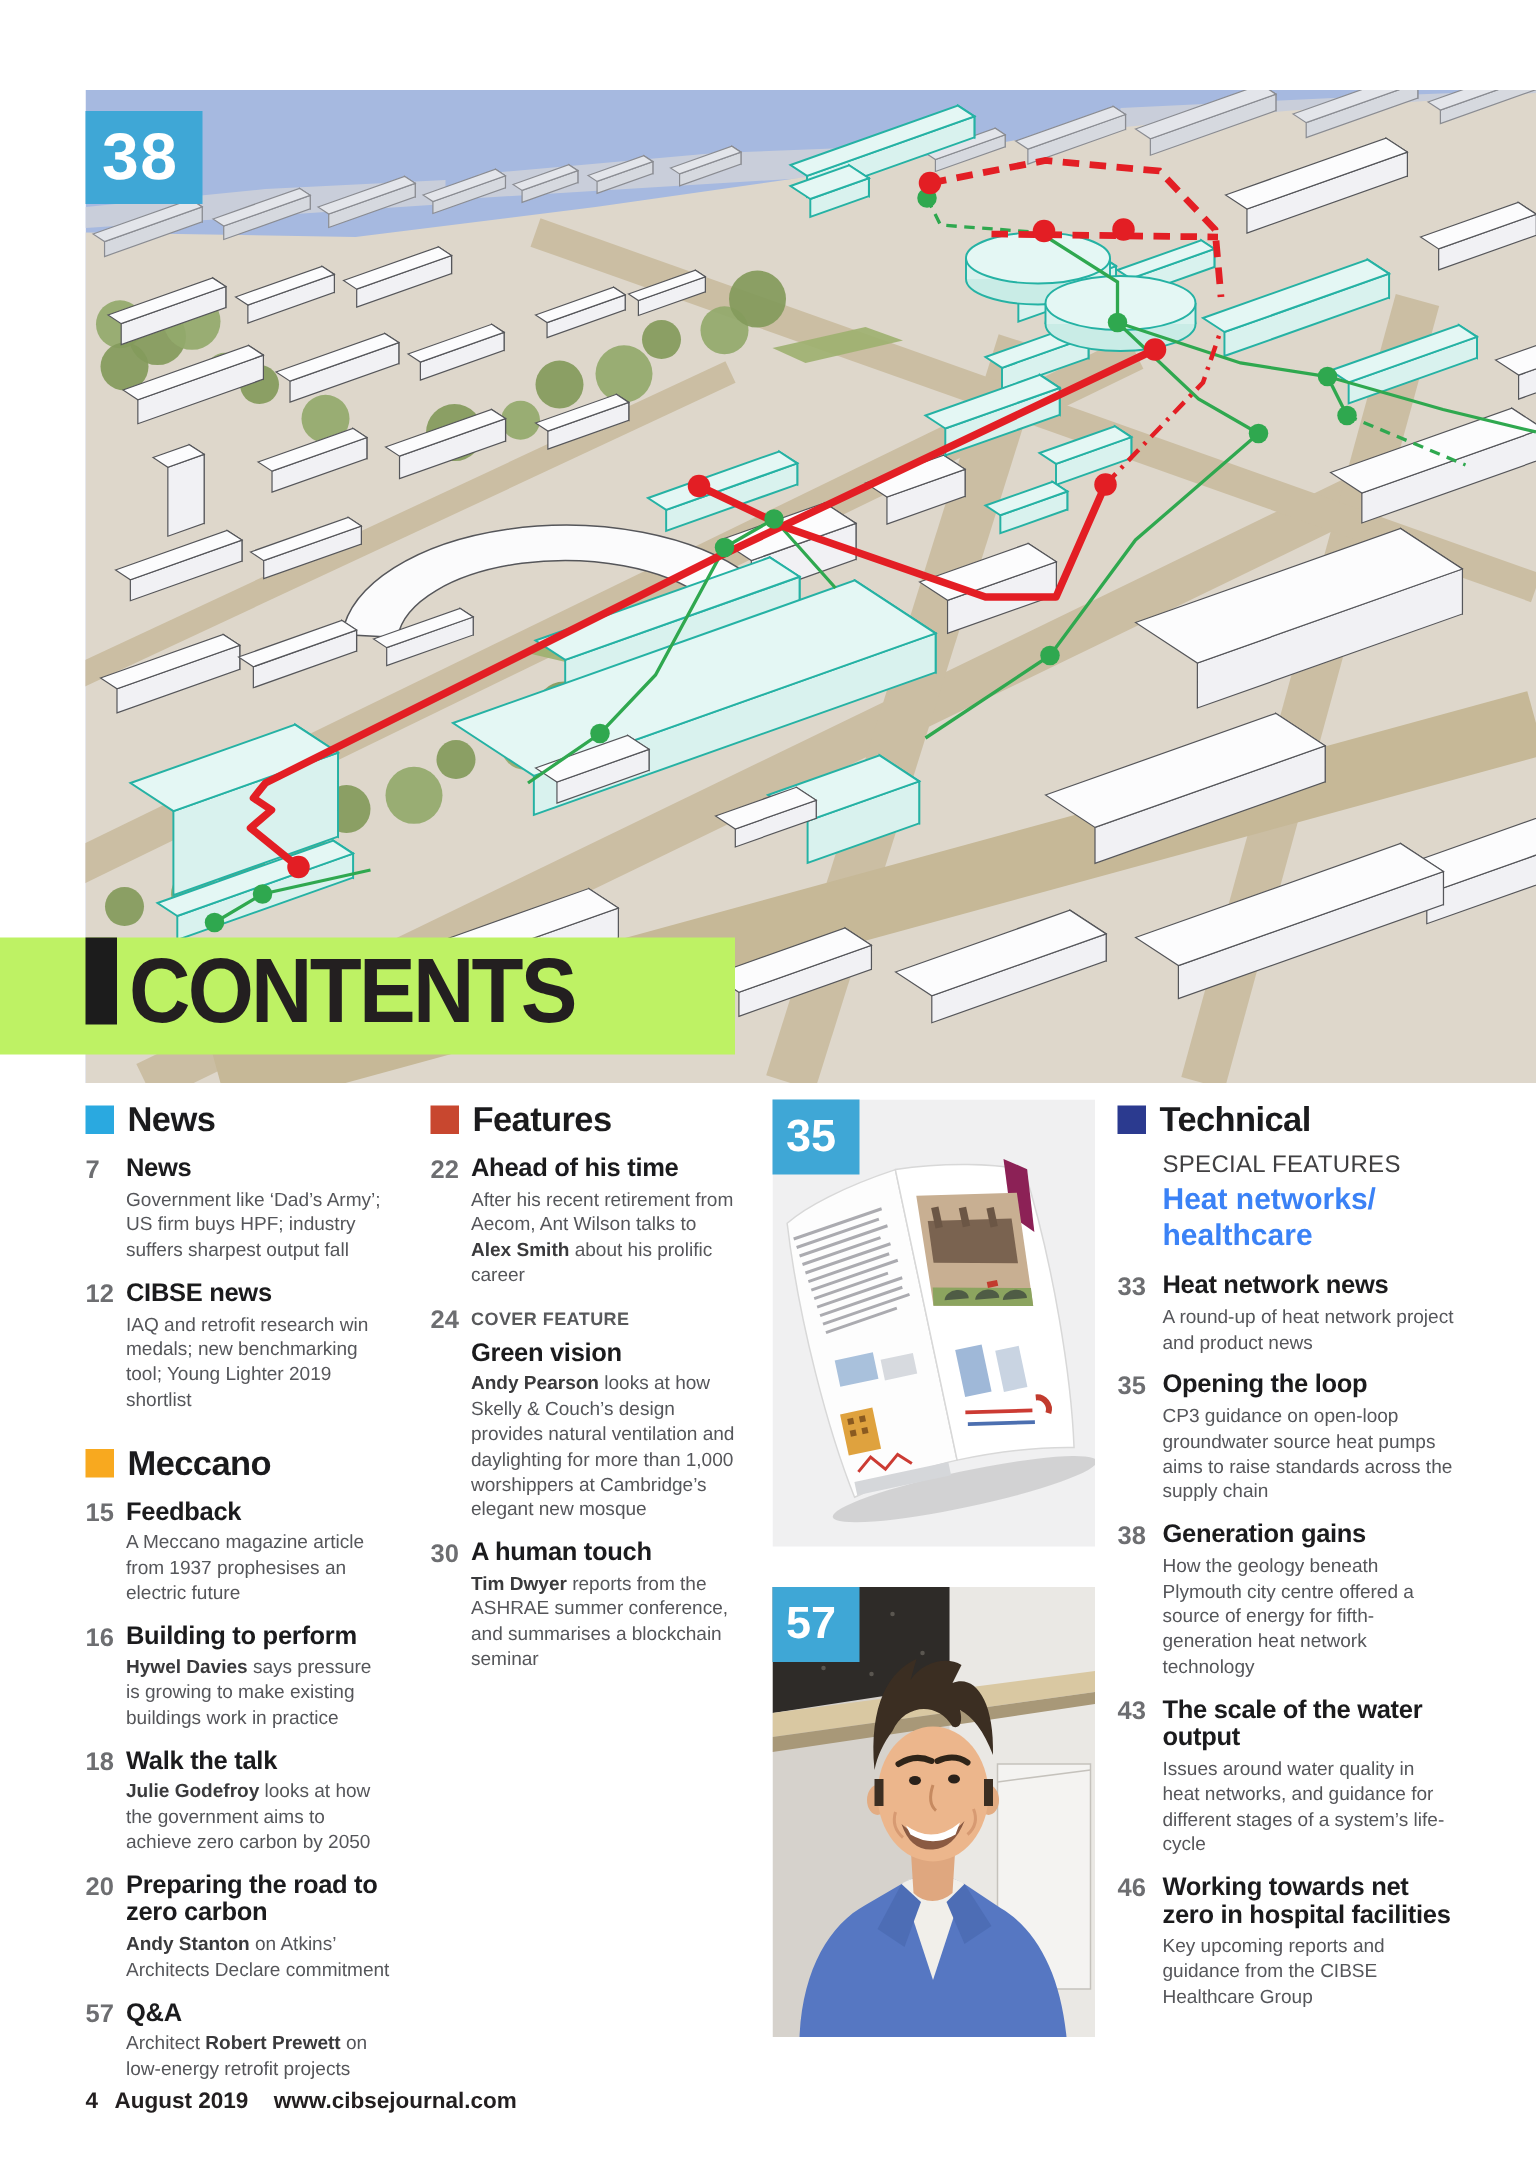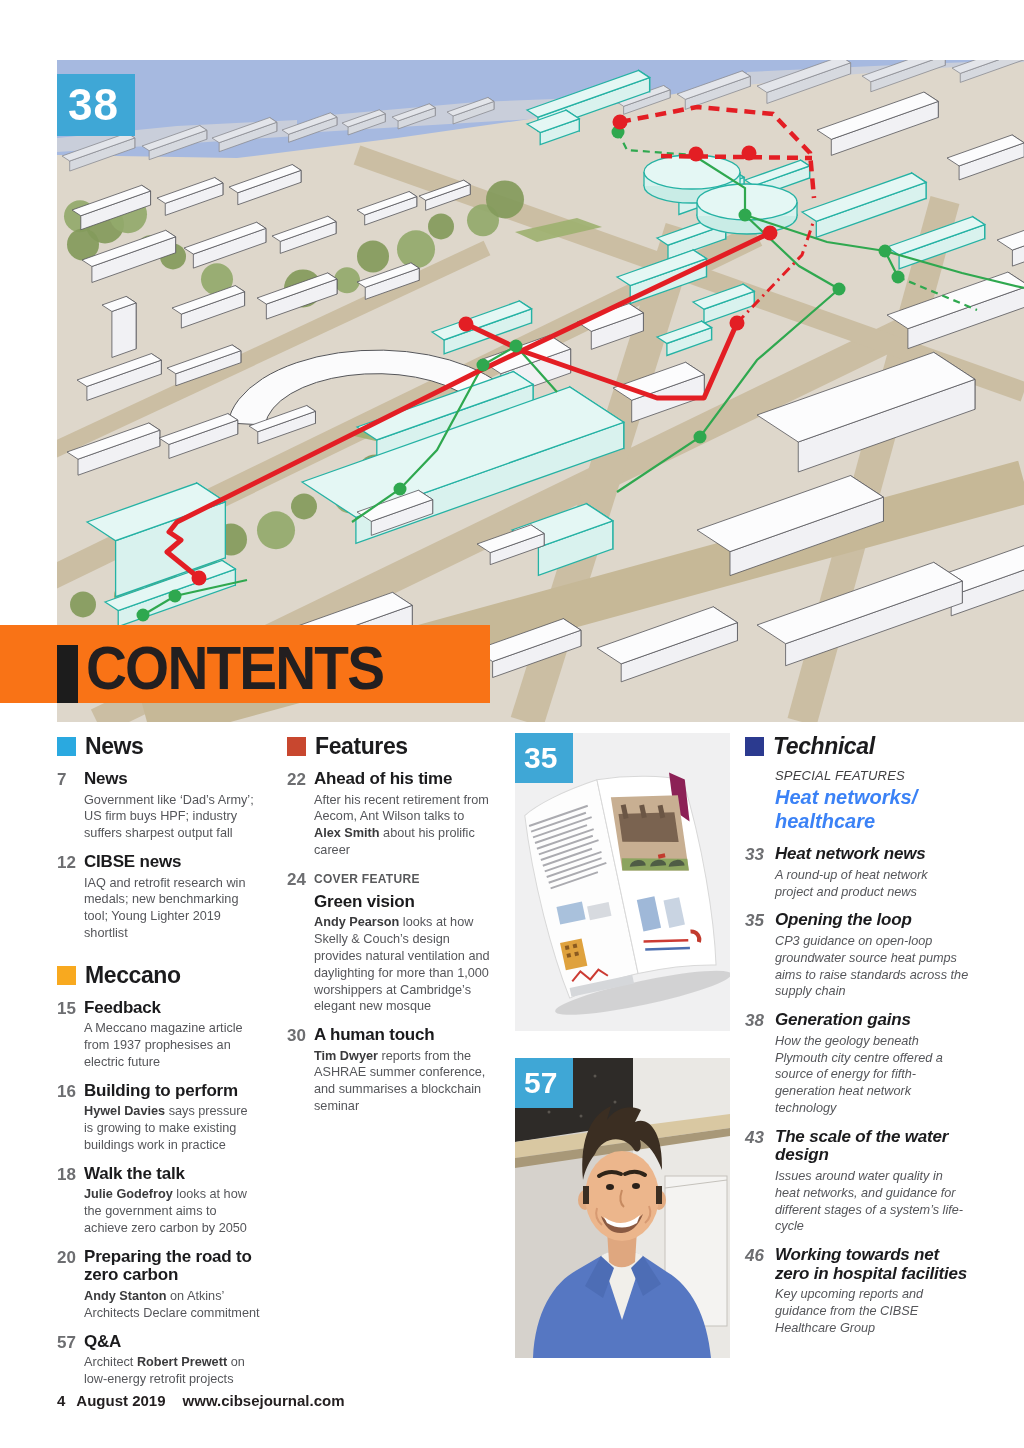"CONTENTS" .contents-band { align-items: flex-end -> flex-start; background: #f97316 -> #bef264 }
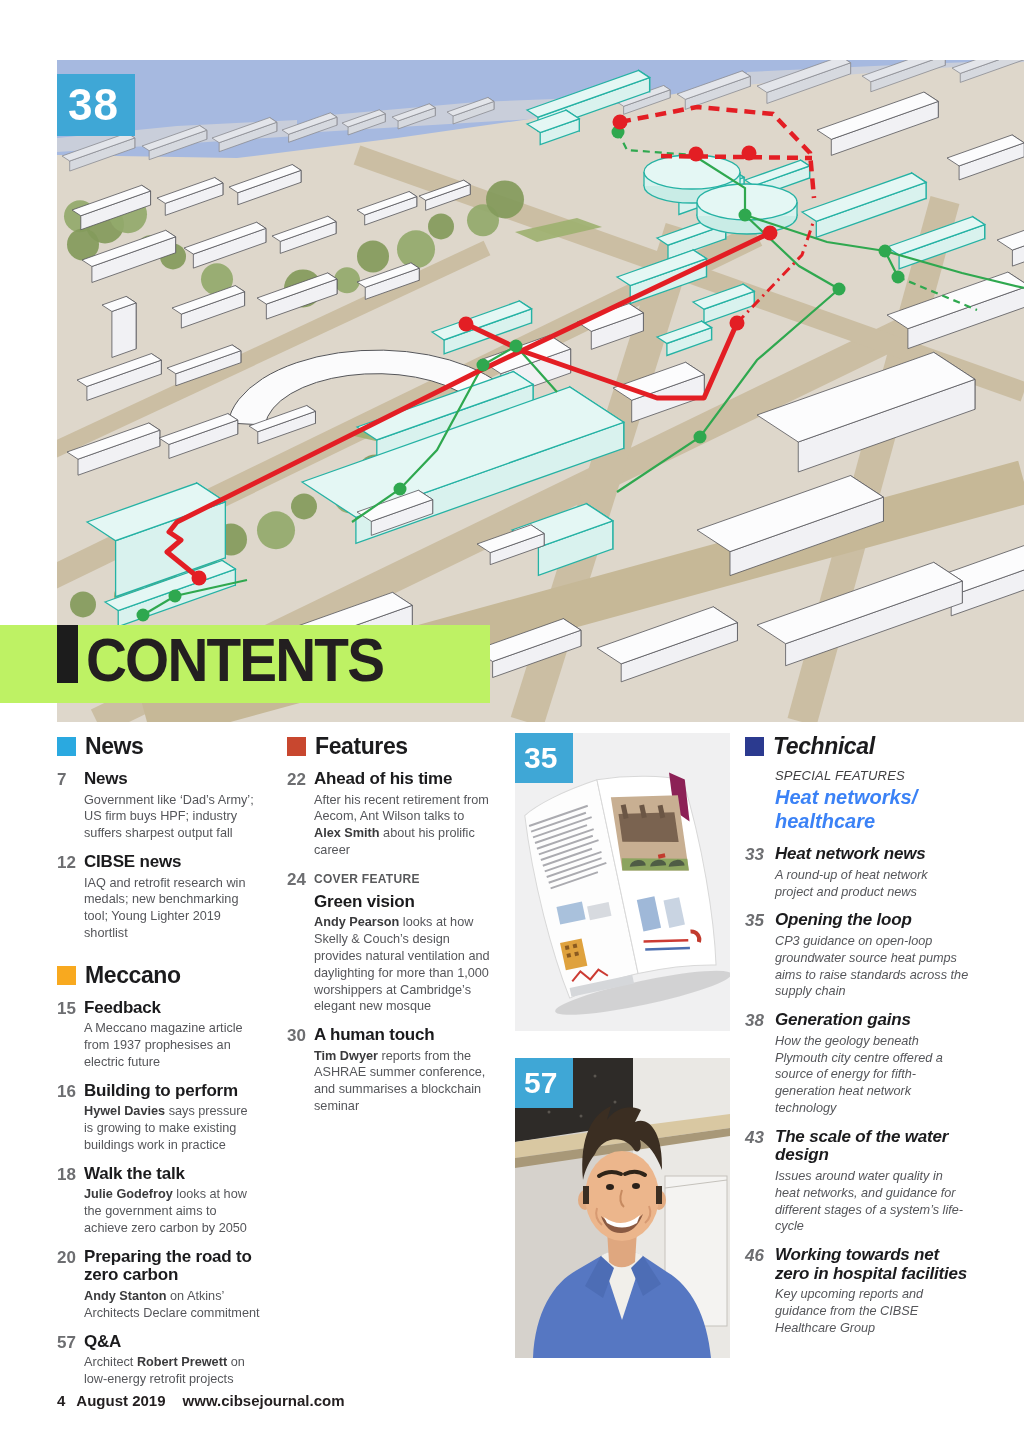"Technical" #col-right { font-style: italic -> none }
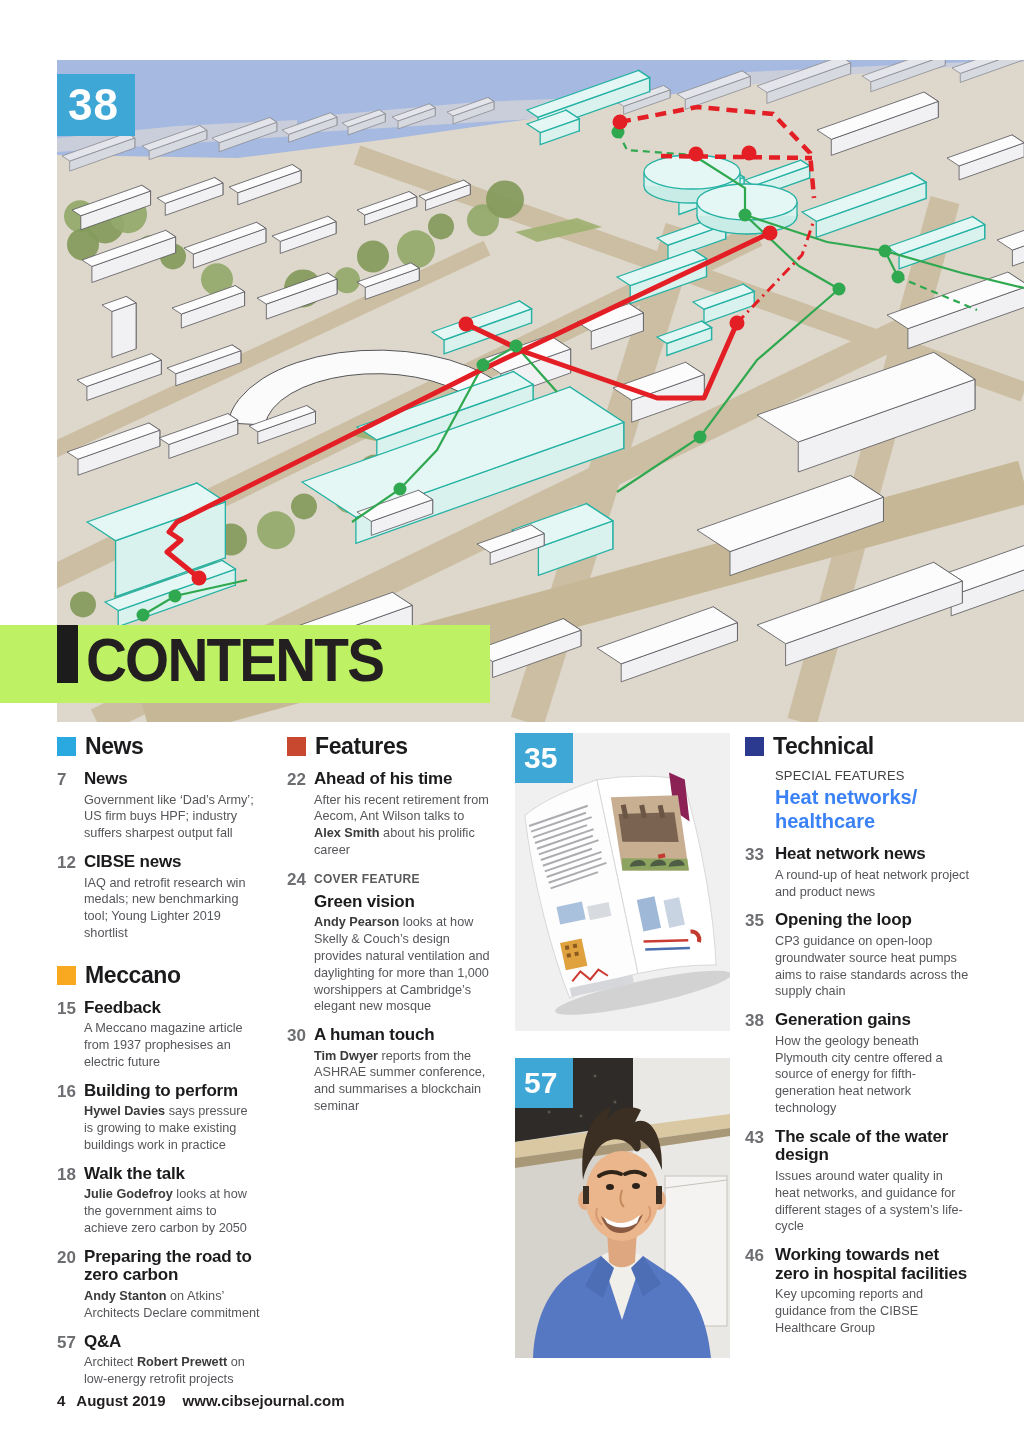"SPECIAL FEATURES" .special-kicker { font-size: 13px -> 16px }
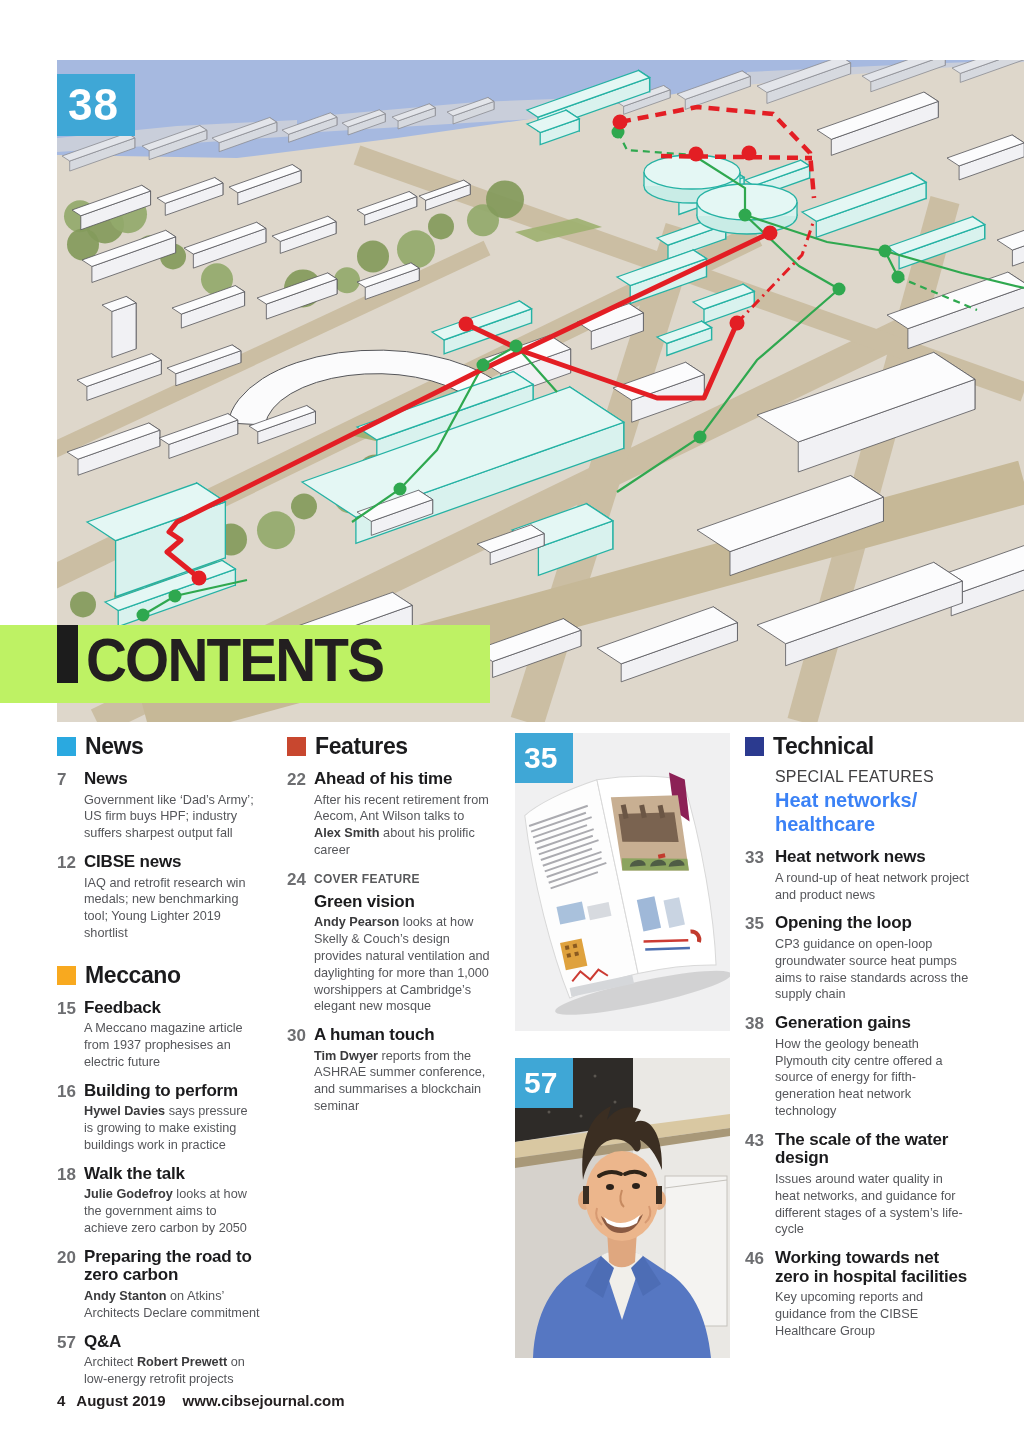"The scale of the water" h3.e-title { text: design -> output }
